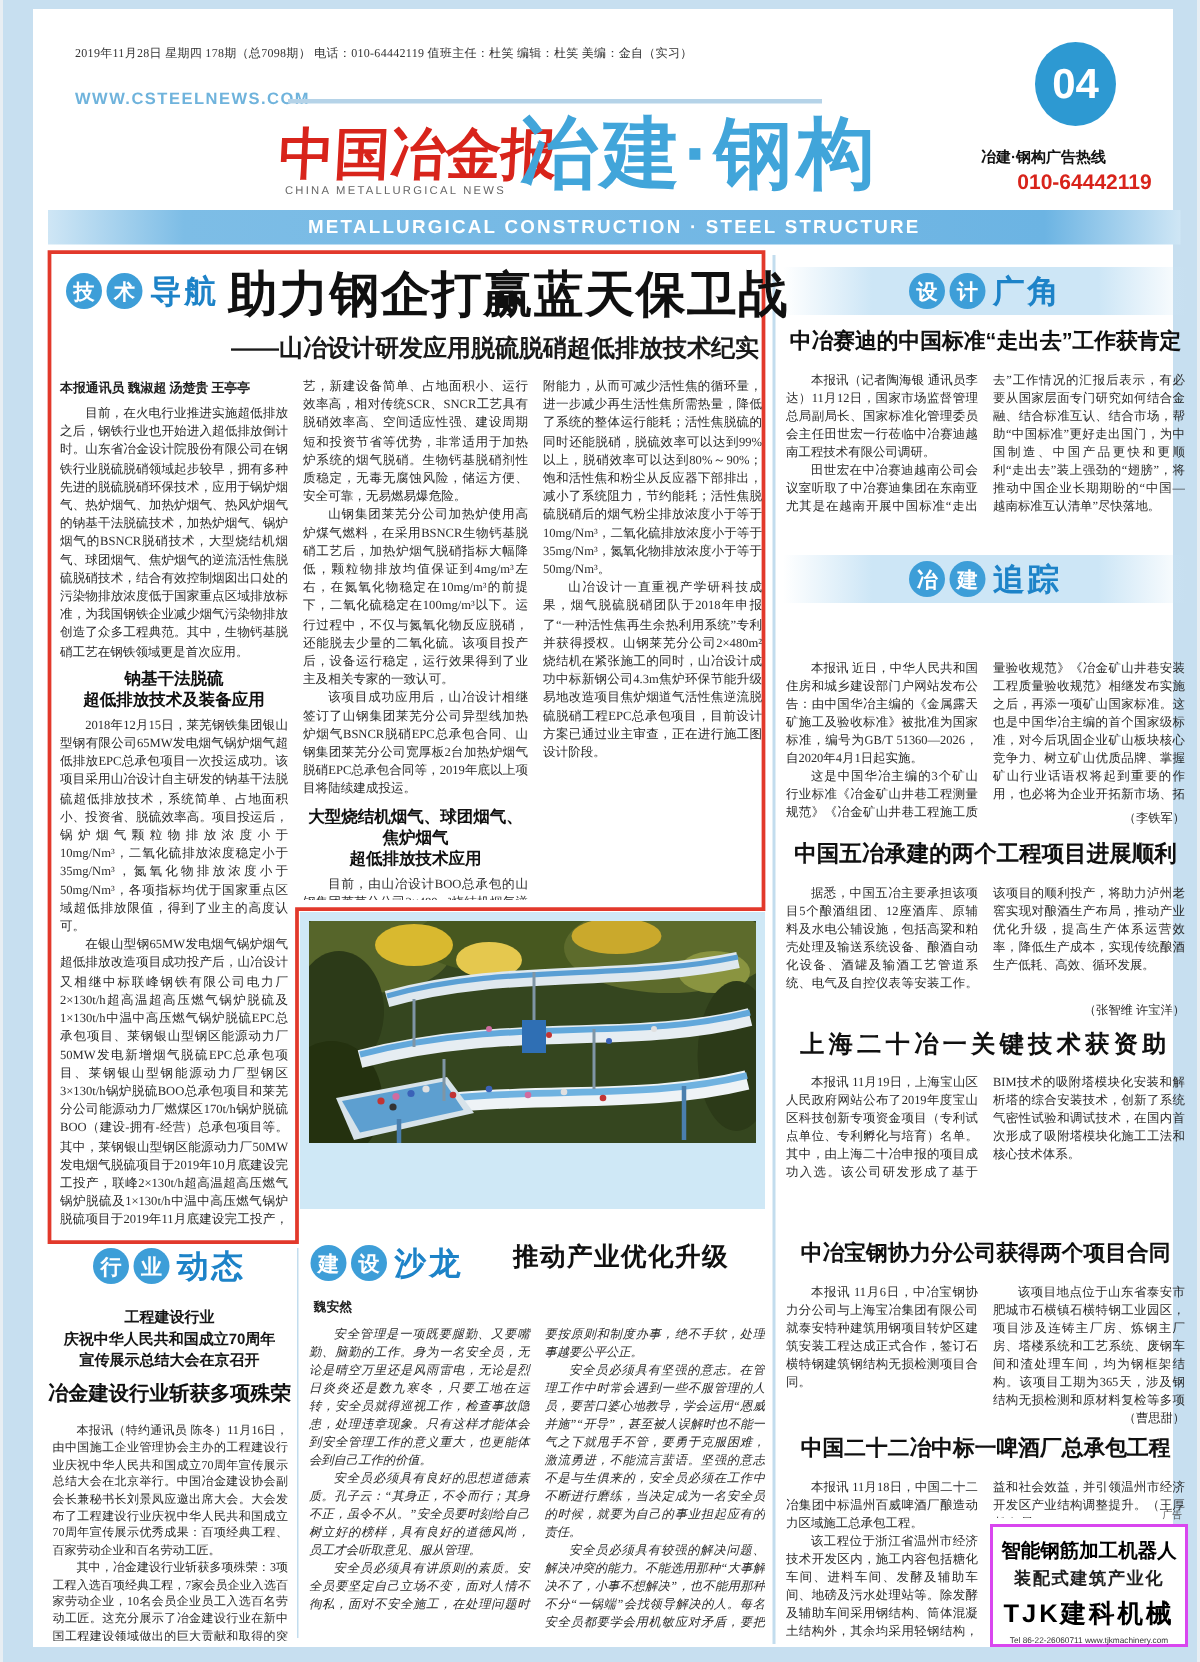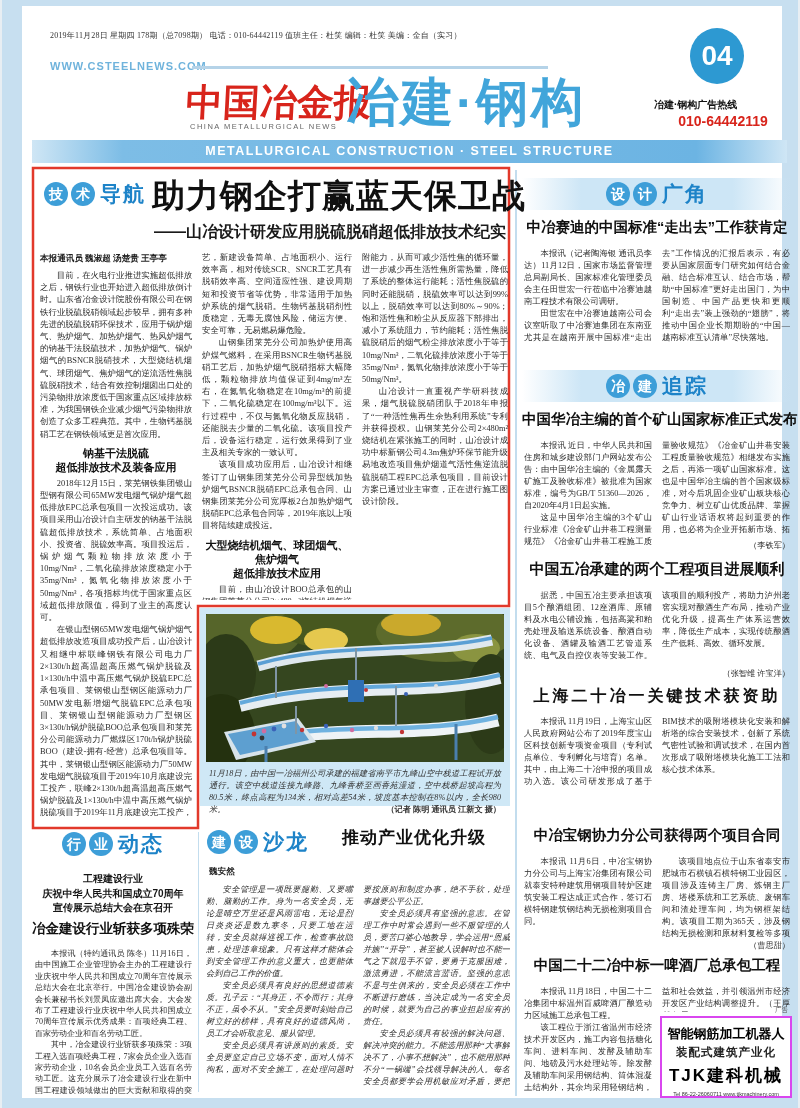"中国华冶主编的首个矿山国家标准正式发布" div.abs { html: <div>中国华冶主编的首个矿山国家标准正式发布</div> -> none }
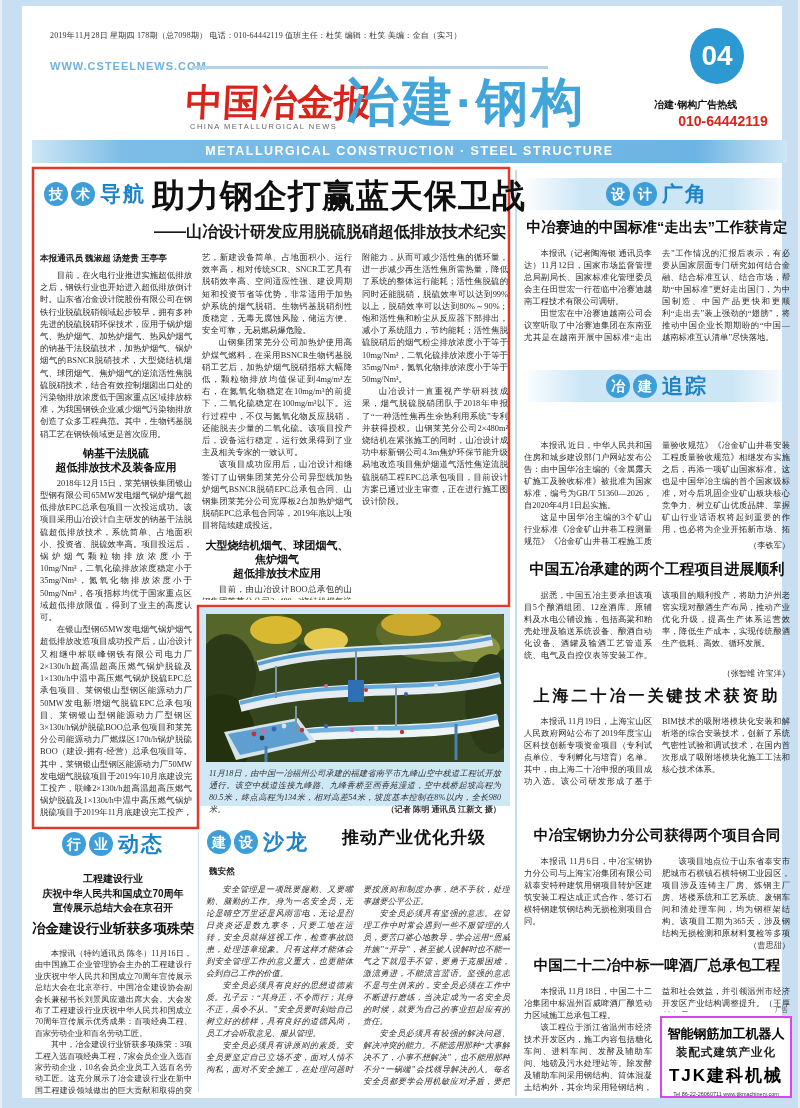"11月18日，由中国一冶福州公司承建的福建省南平市九峰山空中栈道工程试开放通行。" div.caption { html: <div> <span>11月18日，由中国一冶福州公司承建的福建省南平市九峰山空中栈道工程试开放通行。该空中栈道连接九峰路、九峰香桥至画香苑漫道，空中栈桥起坡高程为80.5米，终点高程为134米，相对高差54米，坡度基本控制在8%以内，全长980米。</span> <span>（记者 陈明 通讯员 江新文 摄）</span> </div> -> none }
